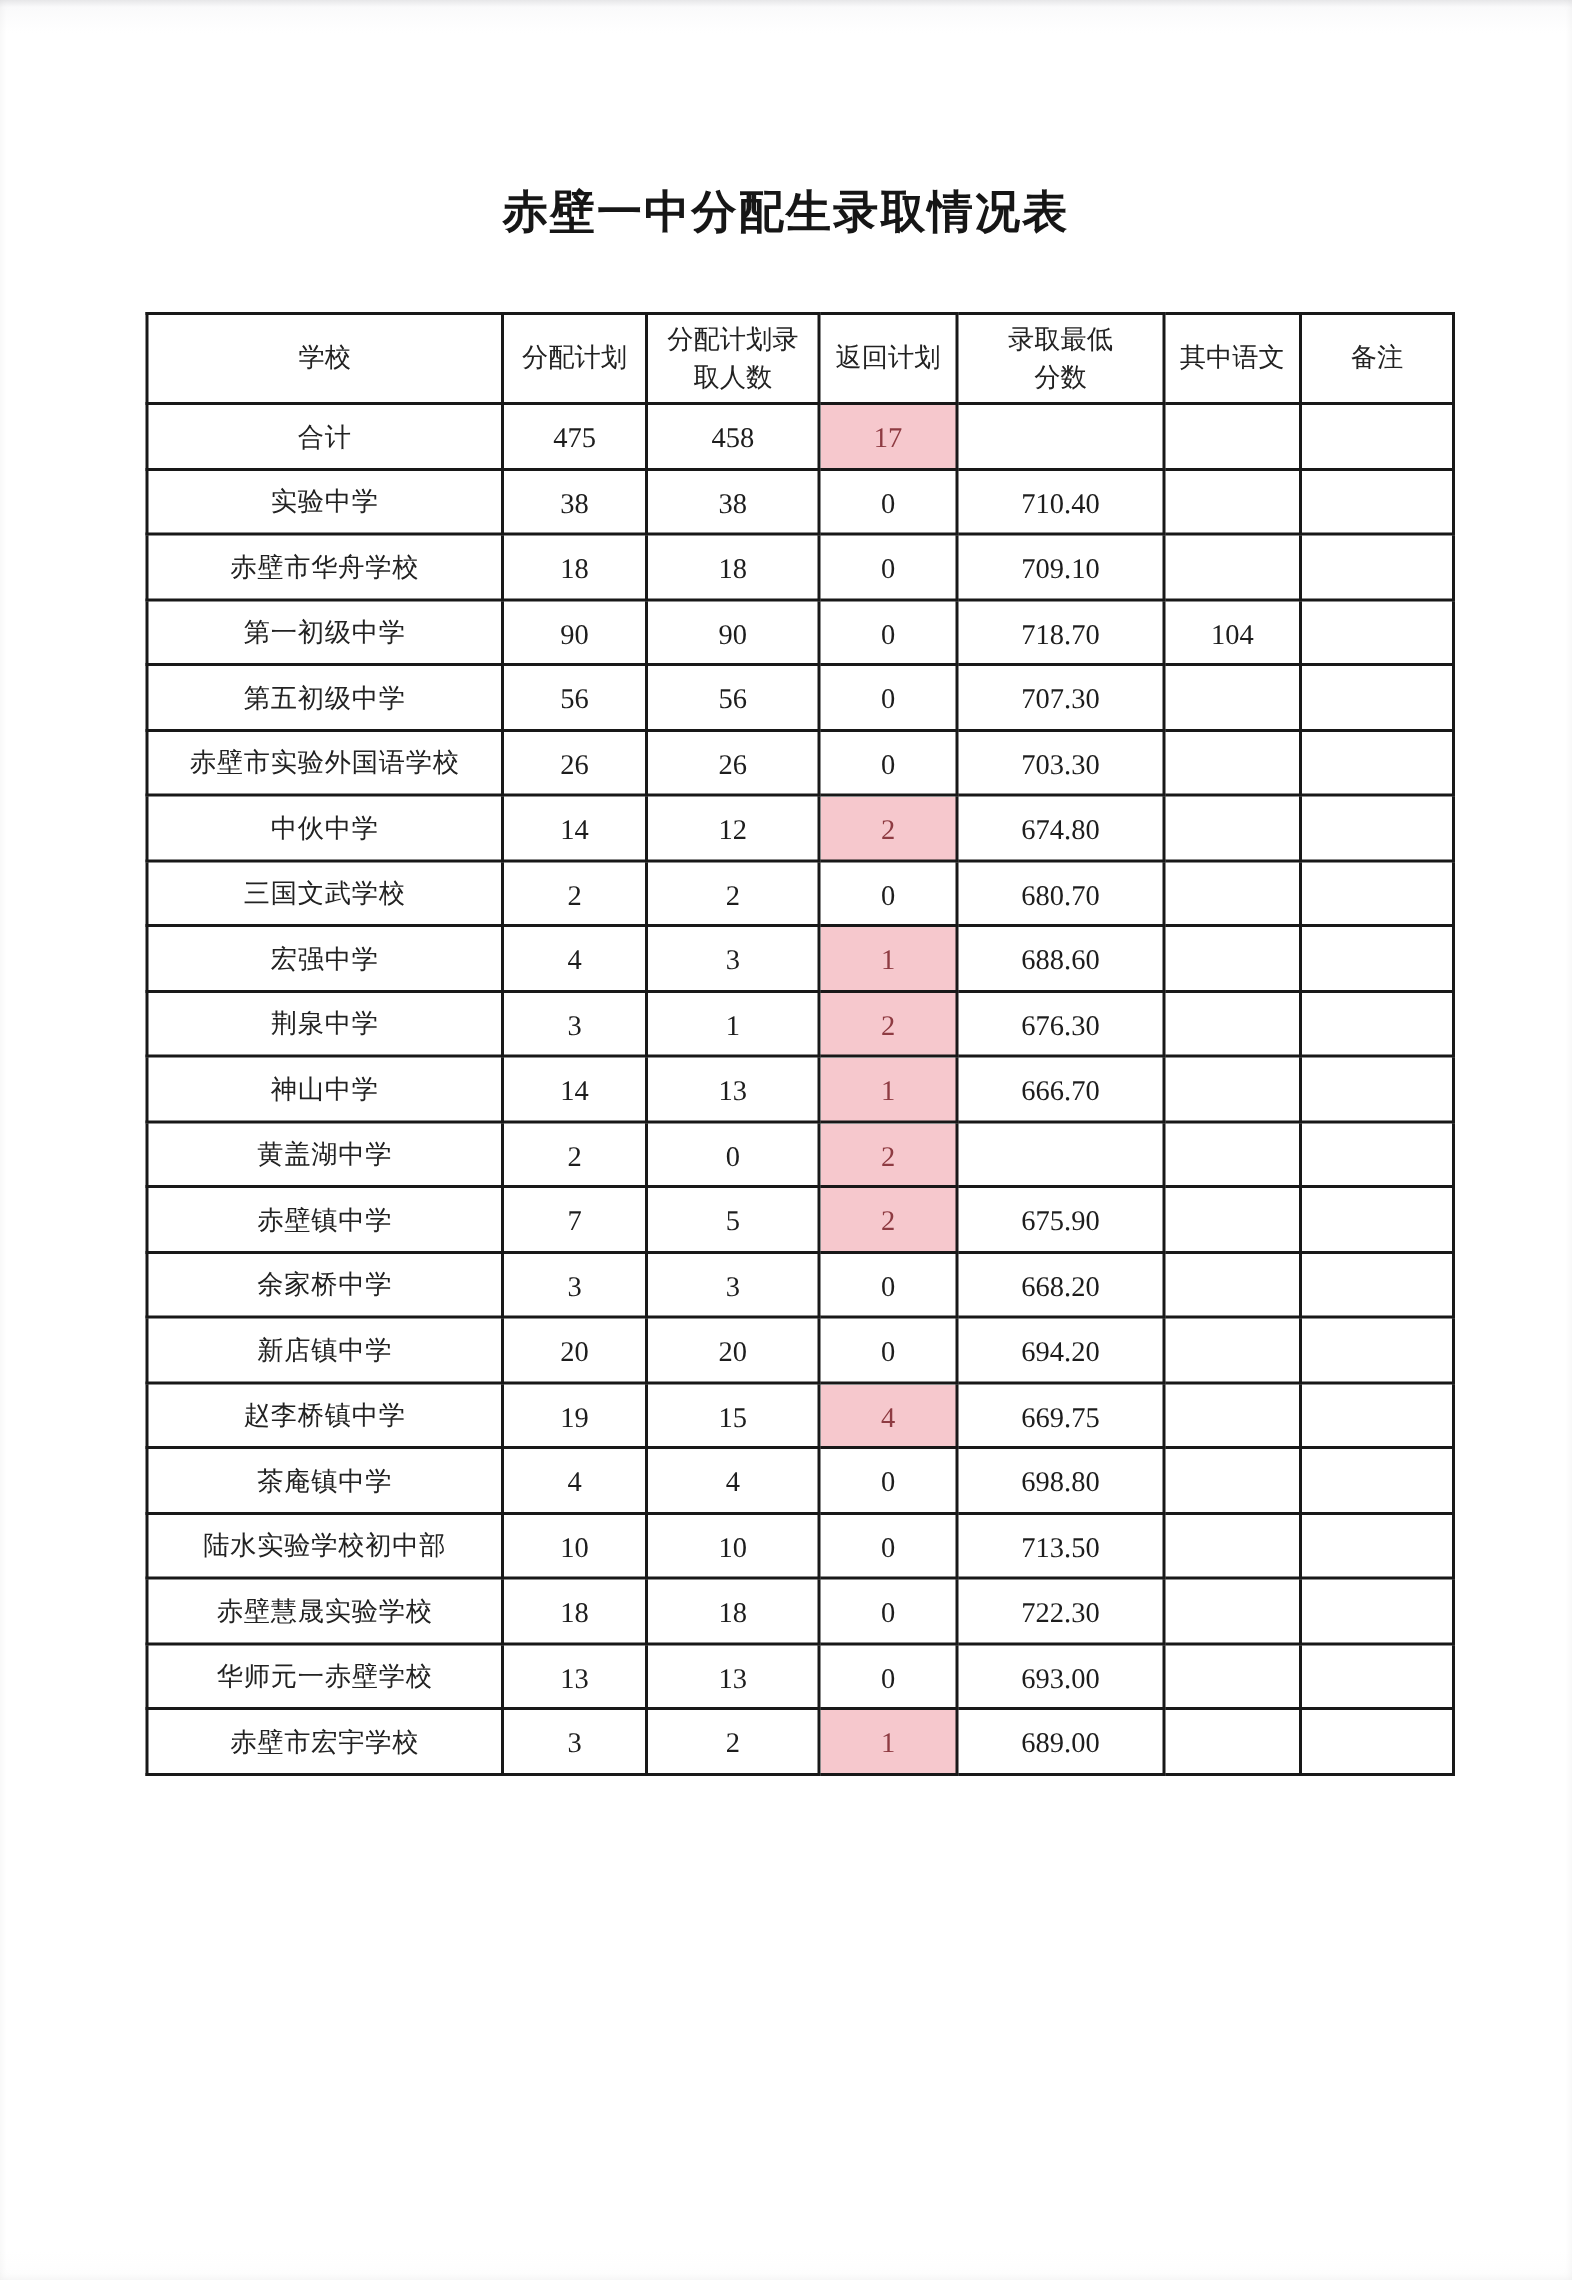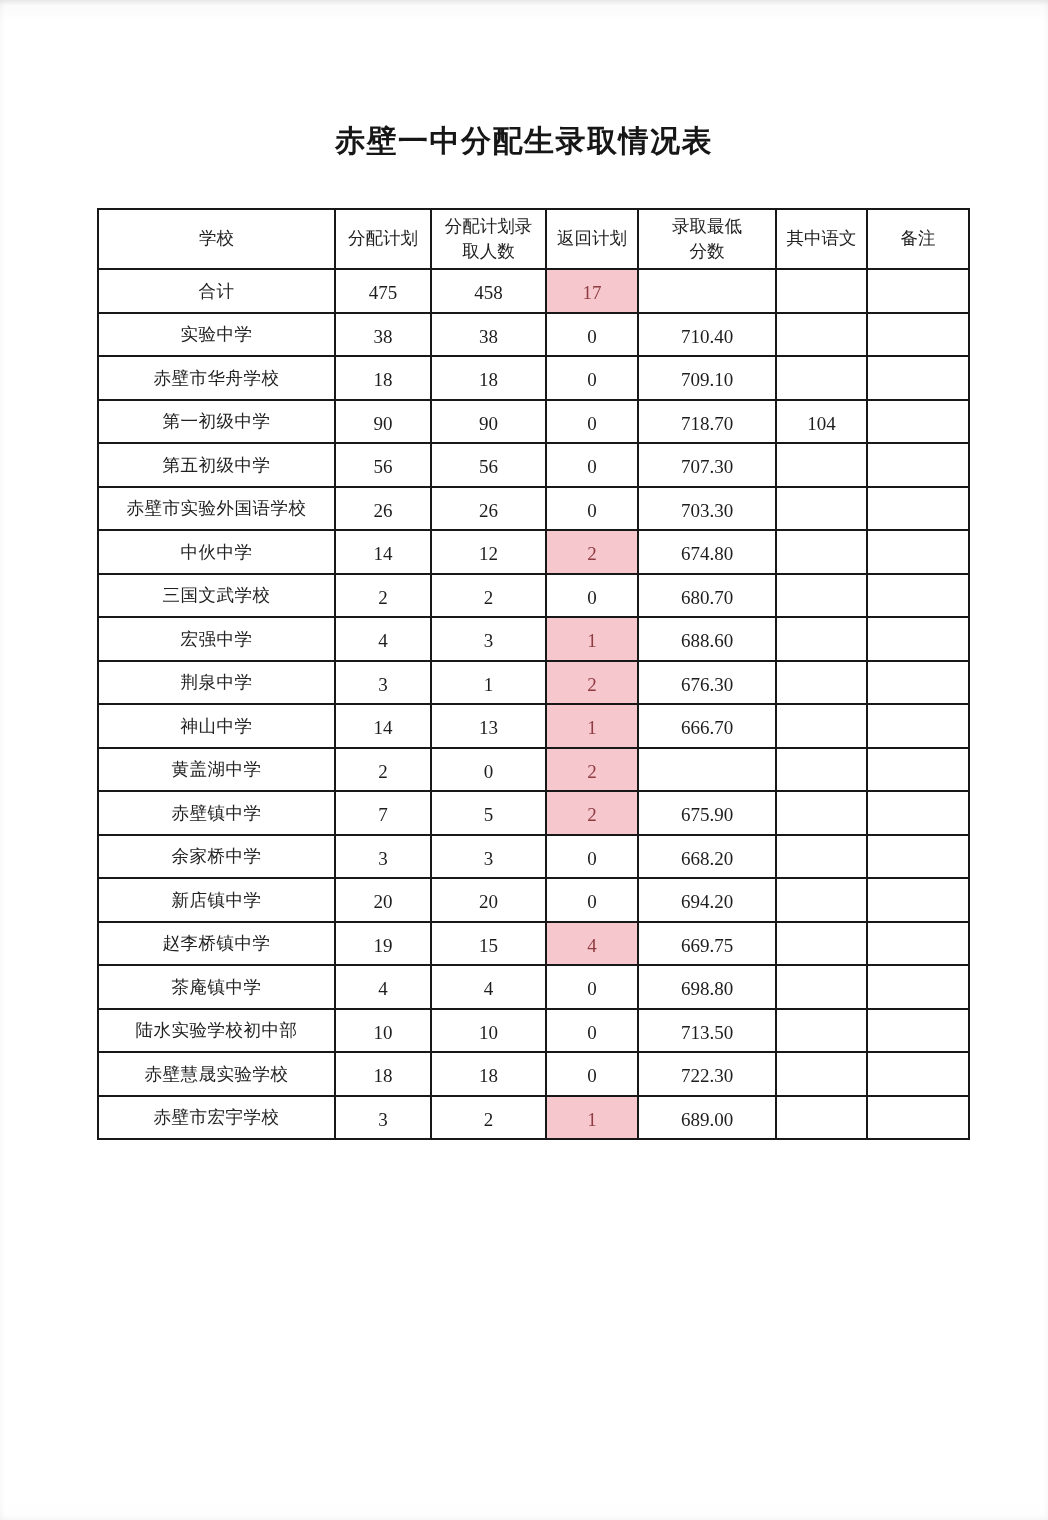"华师元一赤壁学校" tr { html: none -> <tr> <td>华师元一赤壁学校</td> <td>13</td> <td>13</td> <td>0</td> <td>693.00</td> <td></td> <td></td> </tr> }
